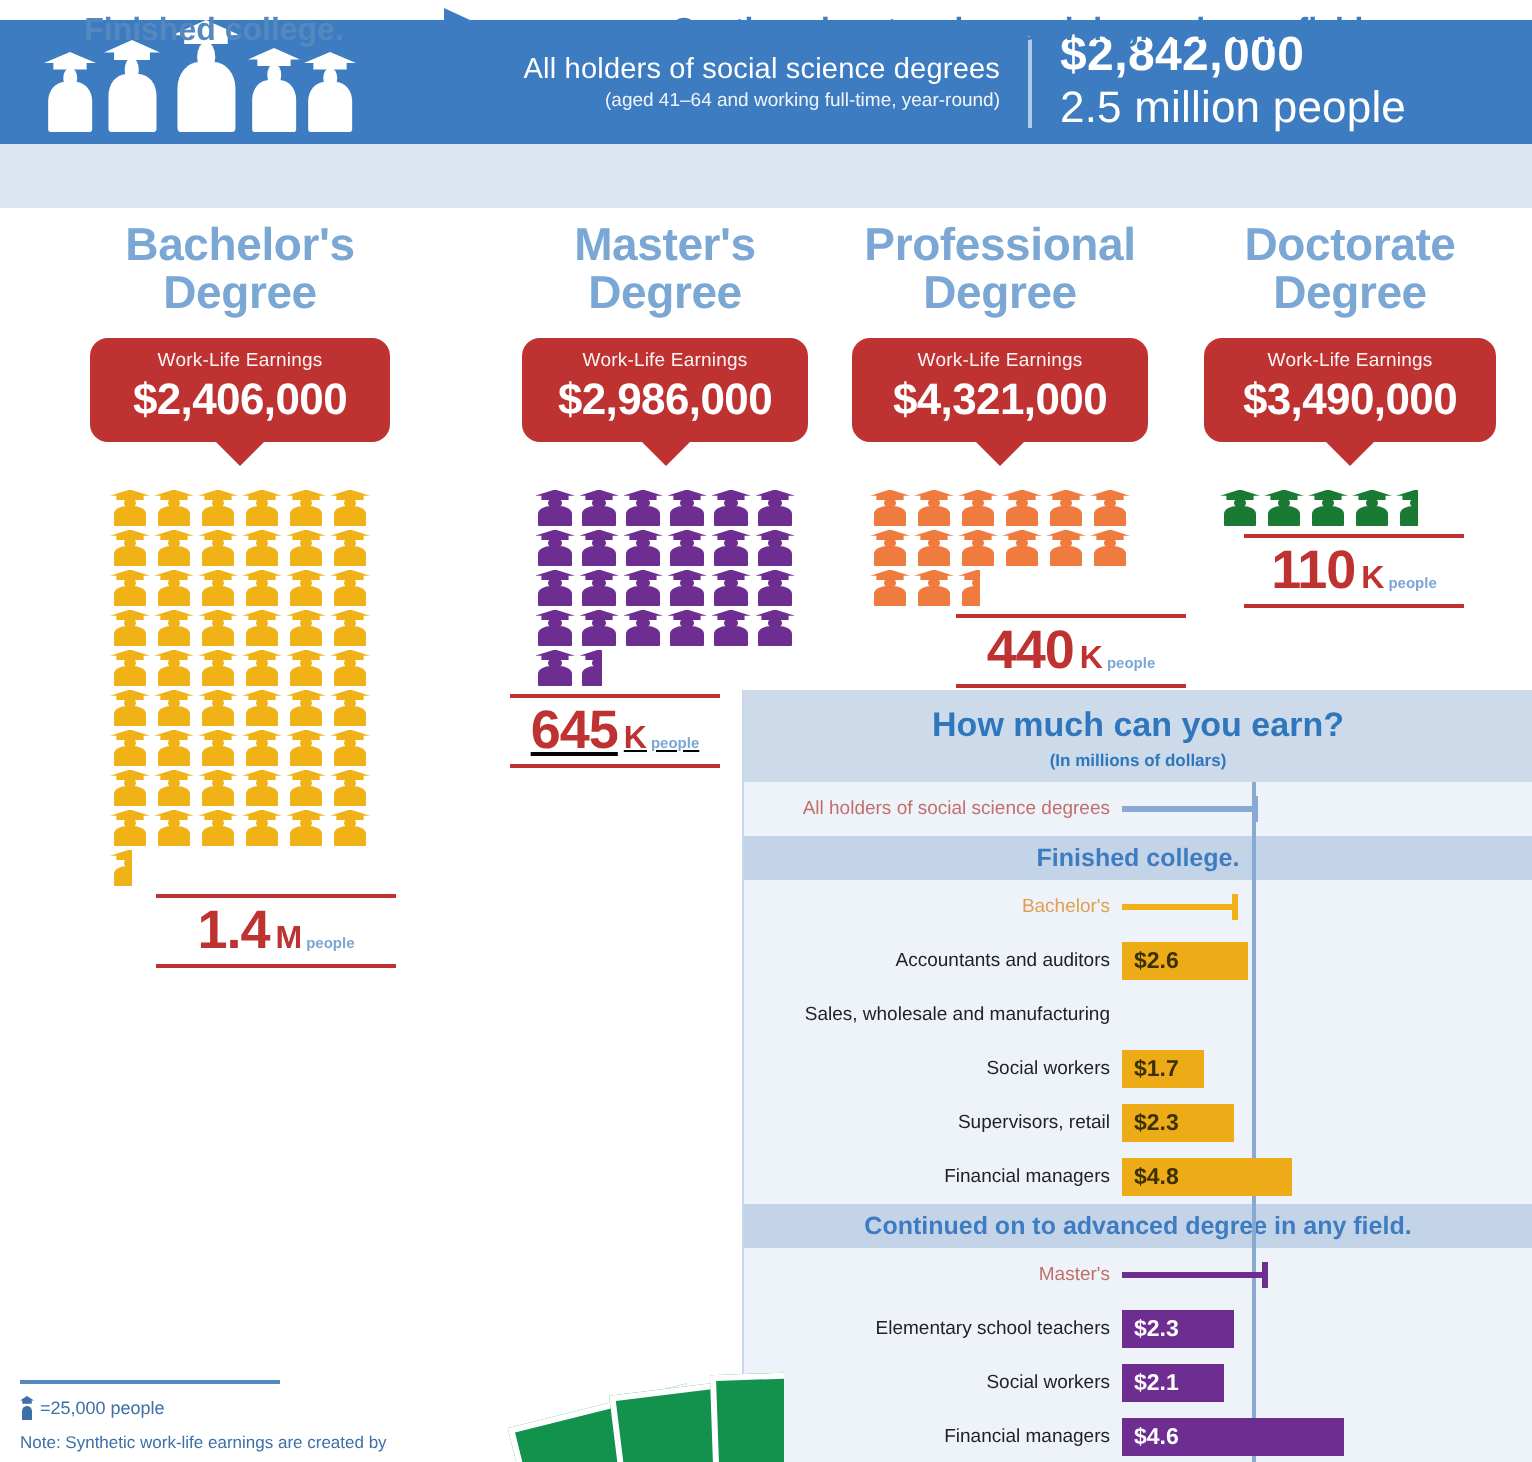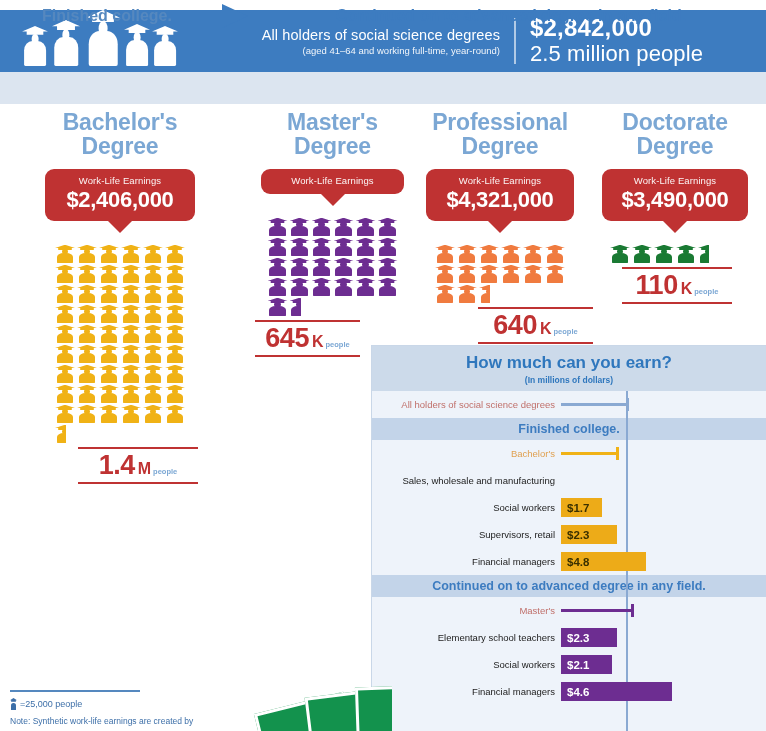"$2,986,000" div.amt { html: none -> <div>$2,986,000</div> }
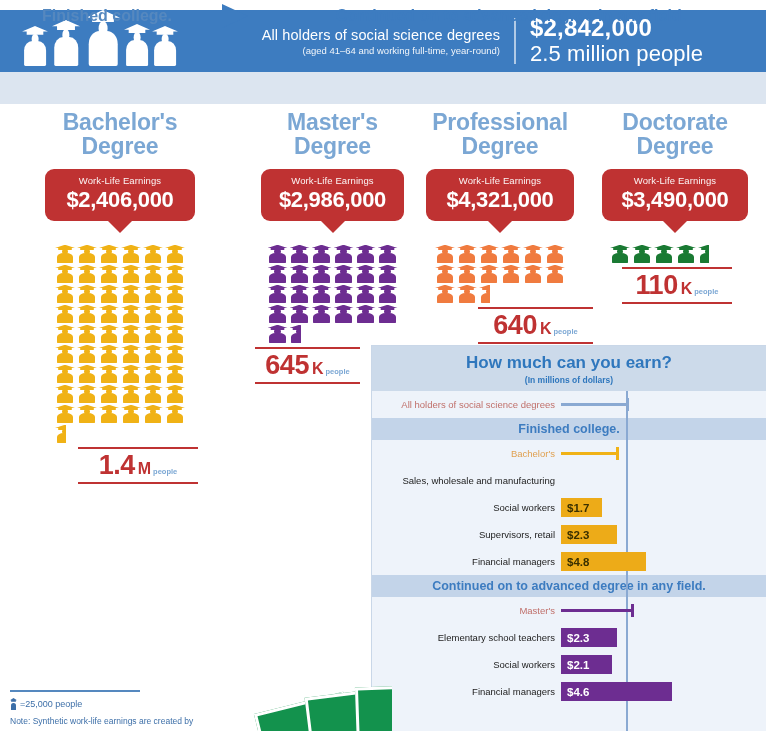"640" span.count-num { text: 640 -> 440 }
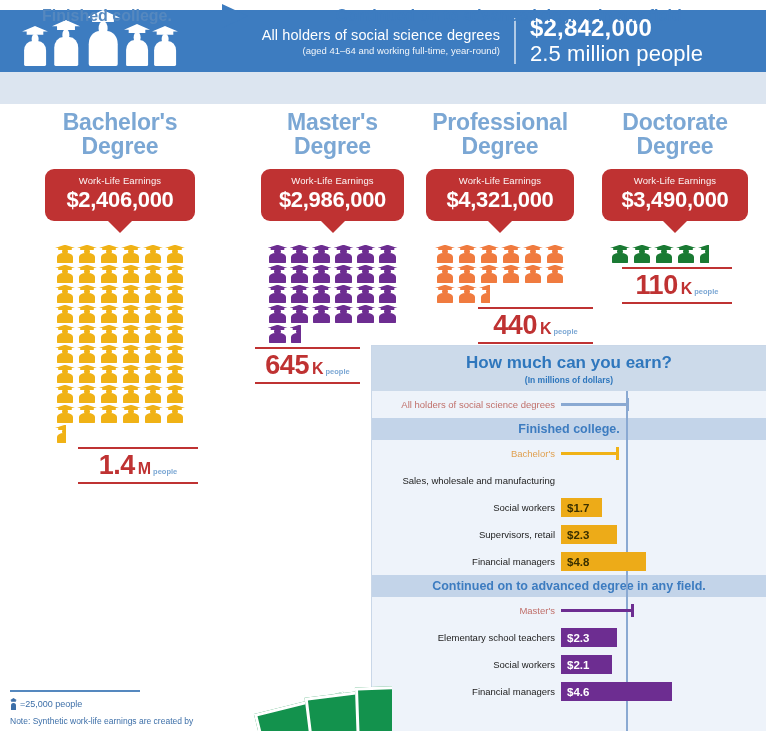"645" div.count-wrap { text-decoration: none -> underline }
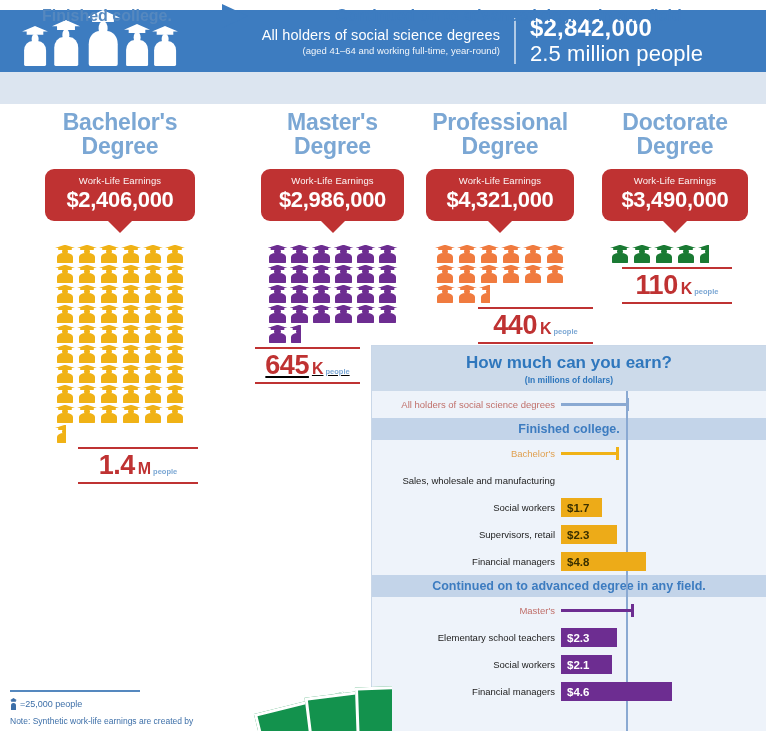"Accountants and auditors" div.row { html: none -> <div> <div>Accountants and auditors</div> <div> <div> <span>$2.6</span> </div> </div> </div> }
